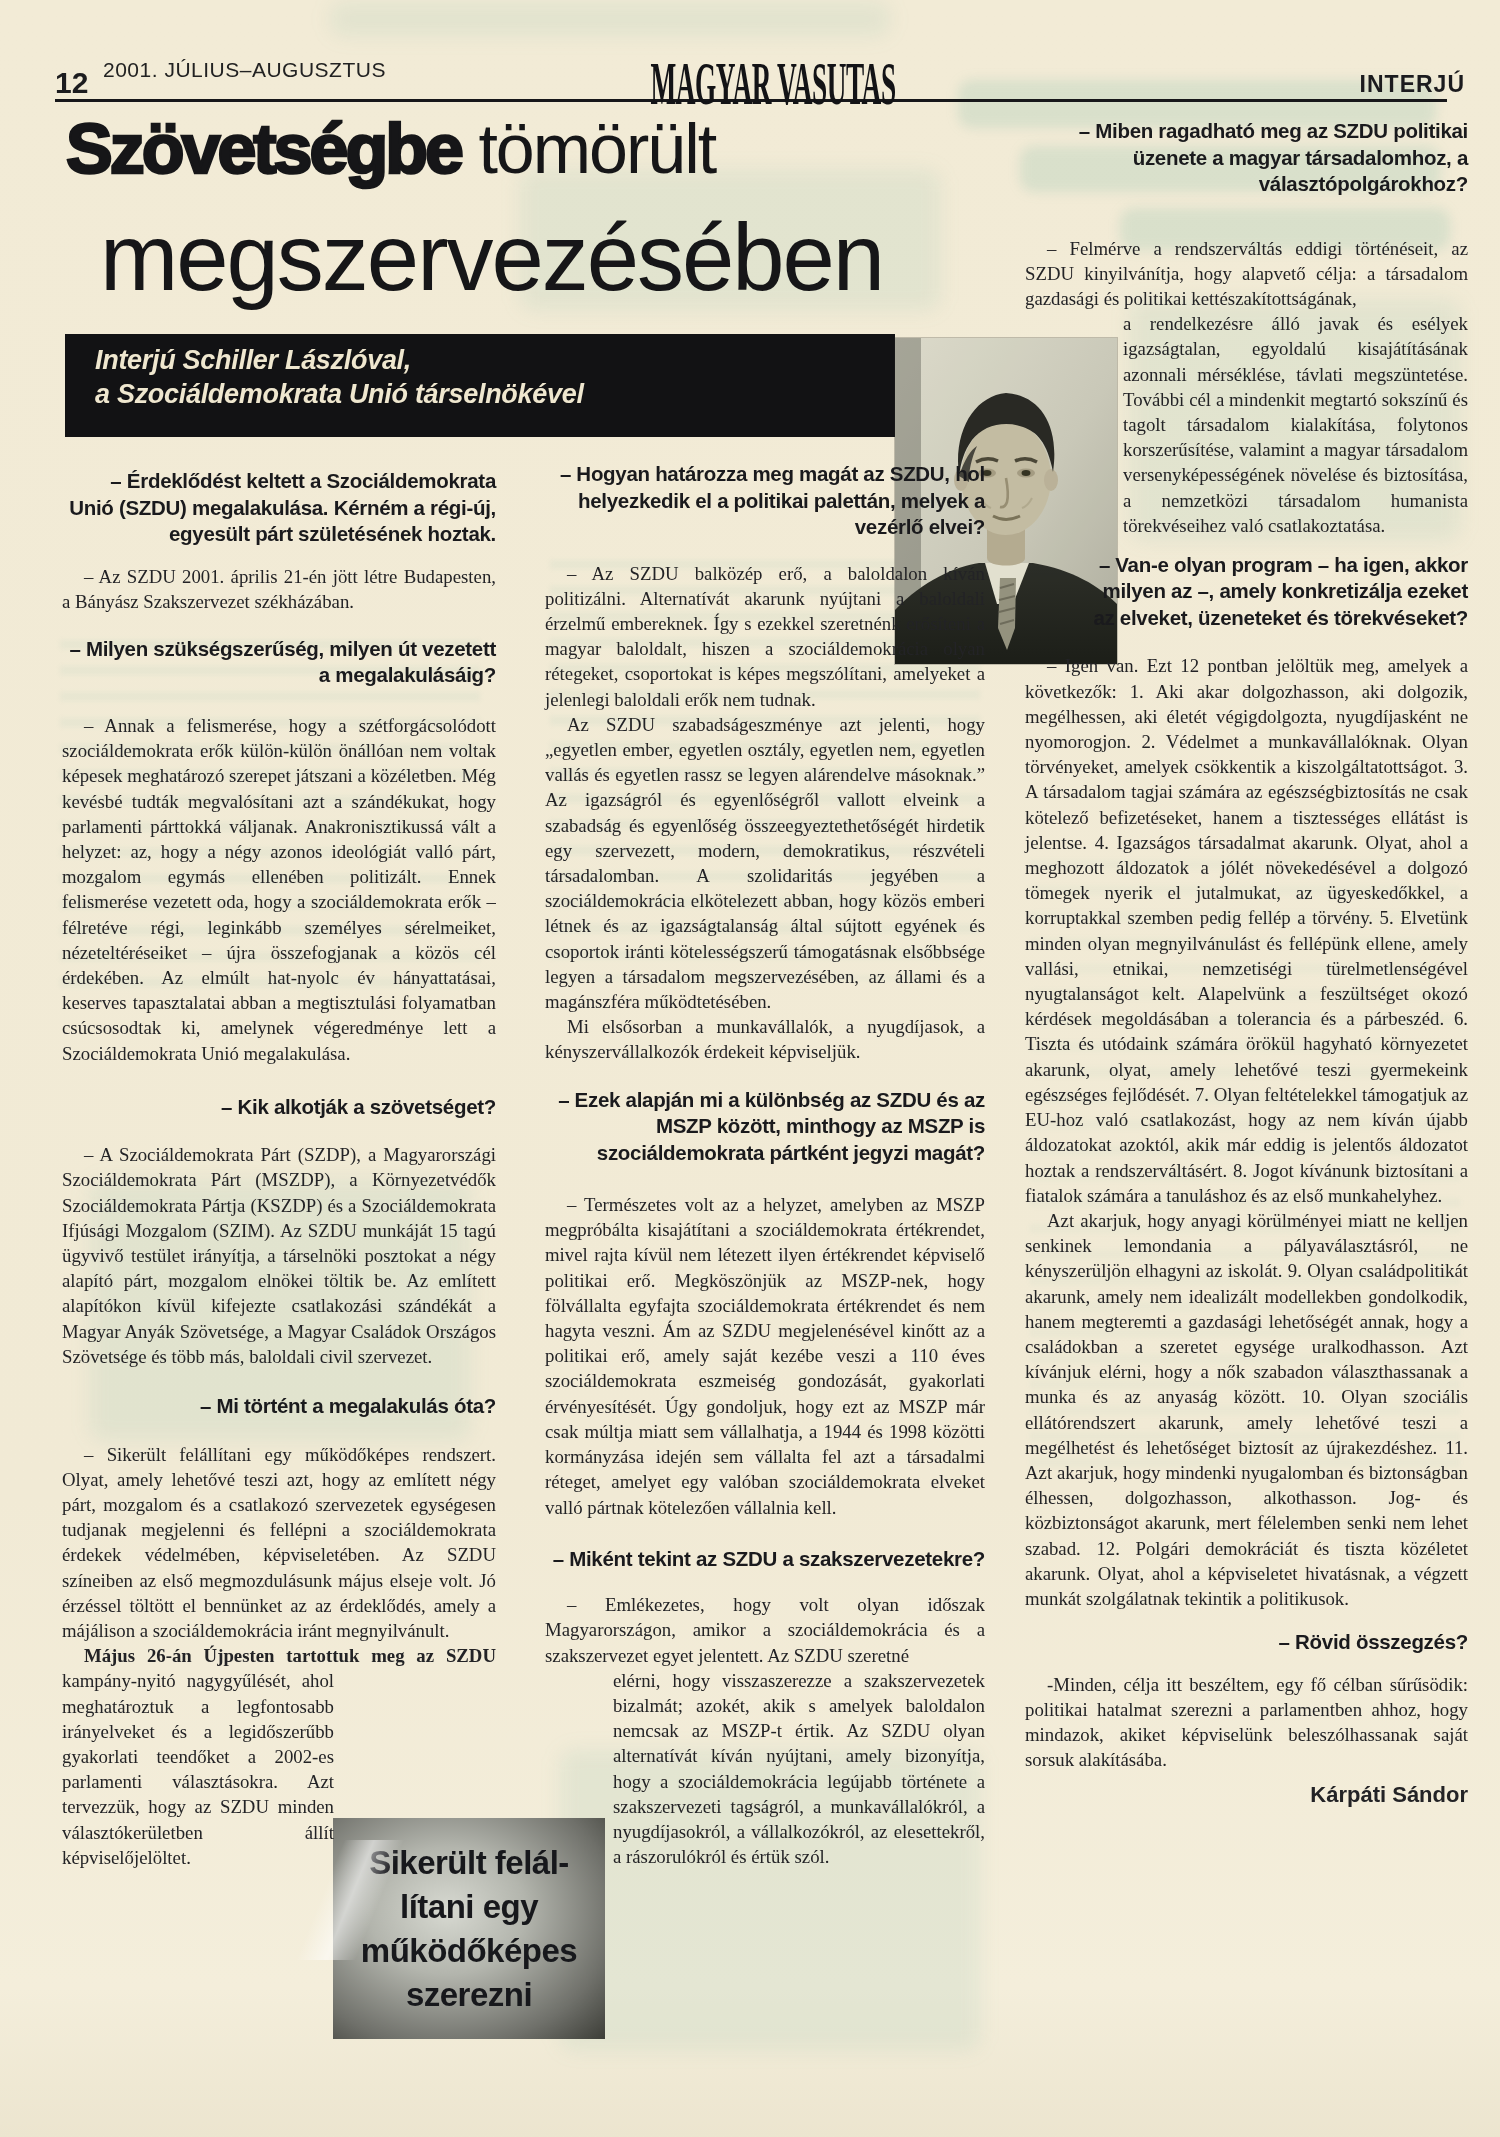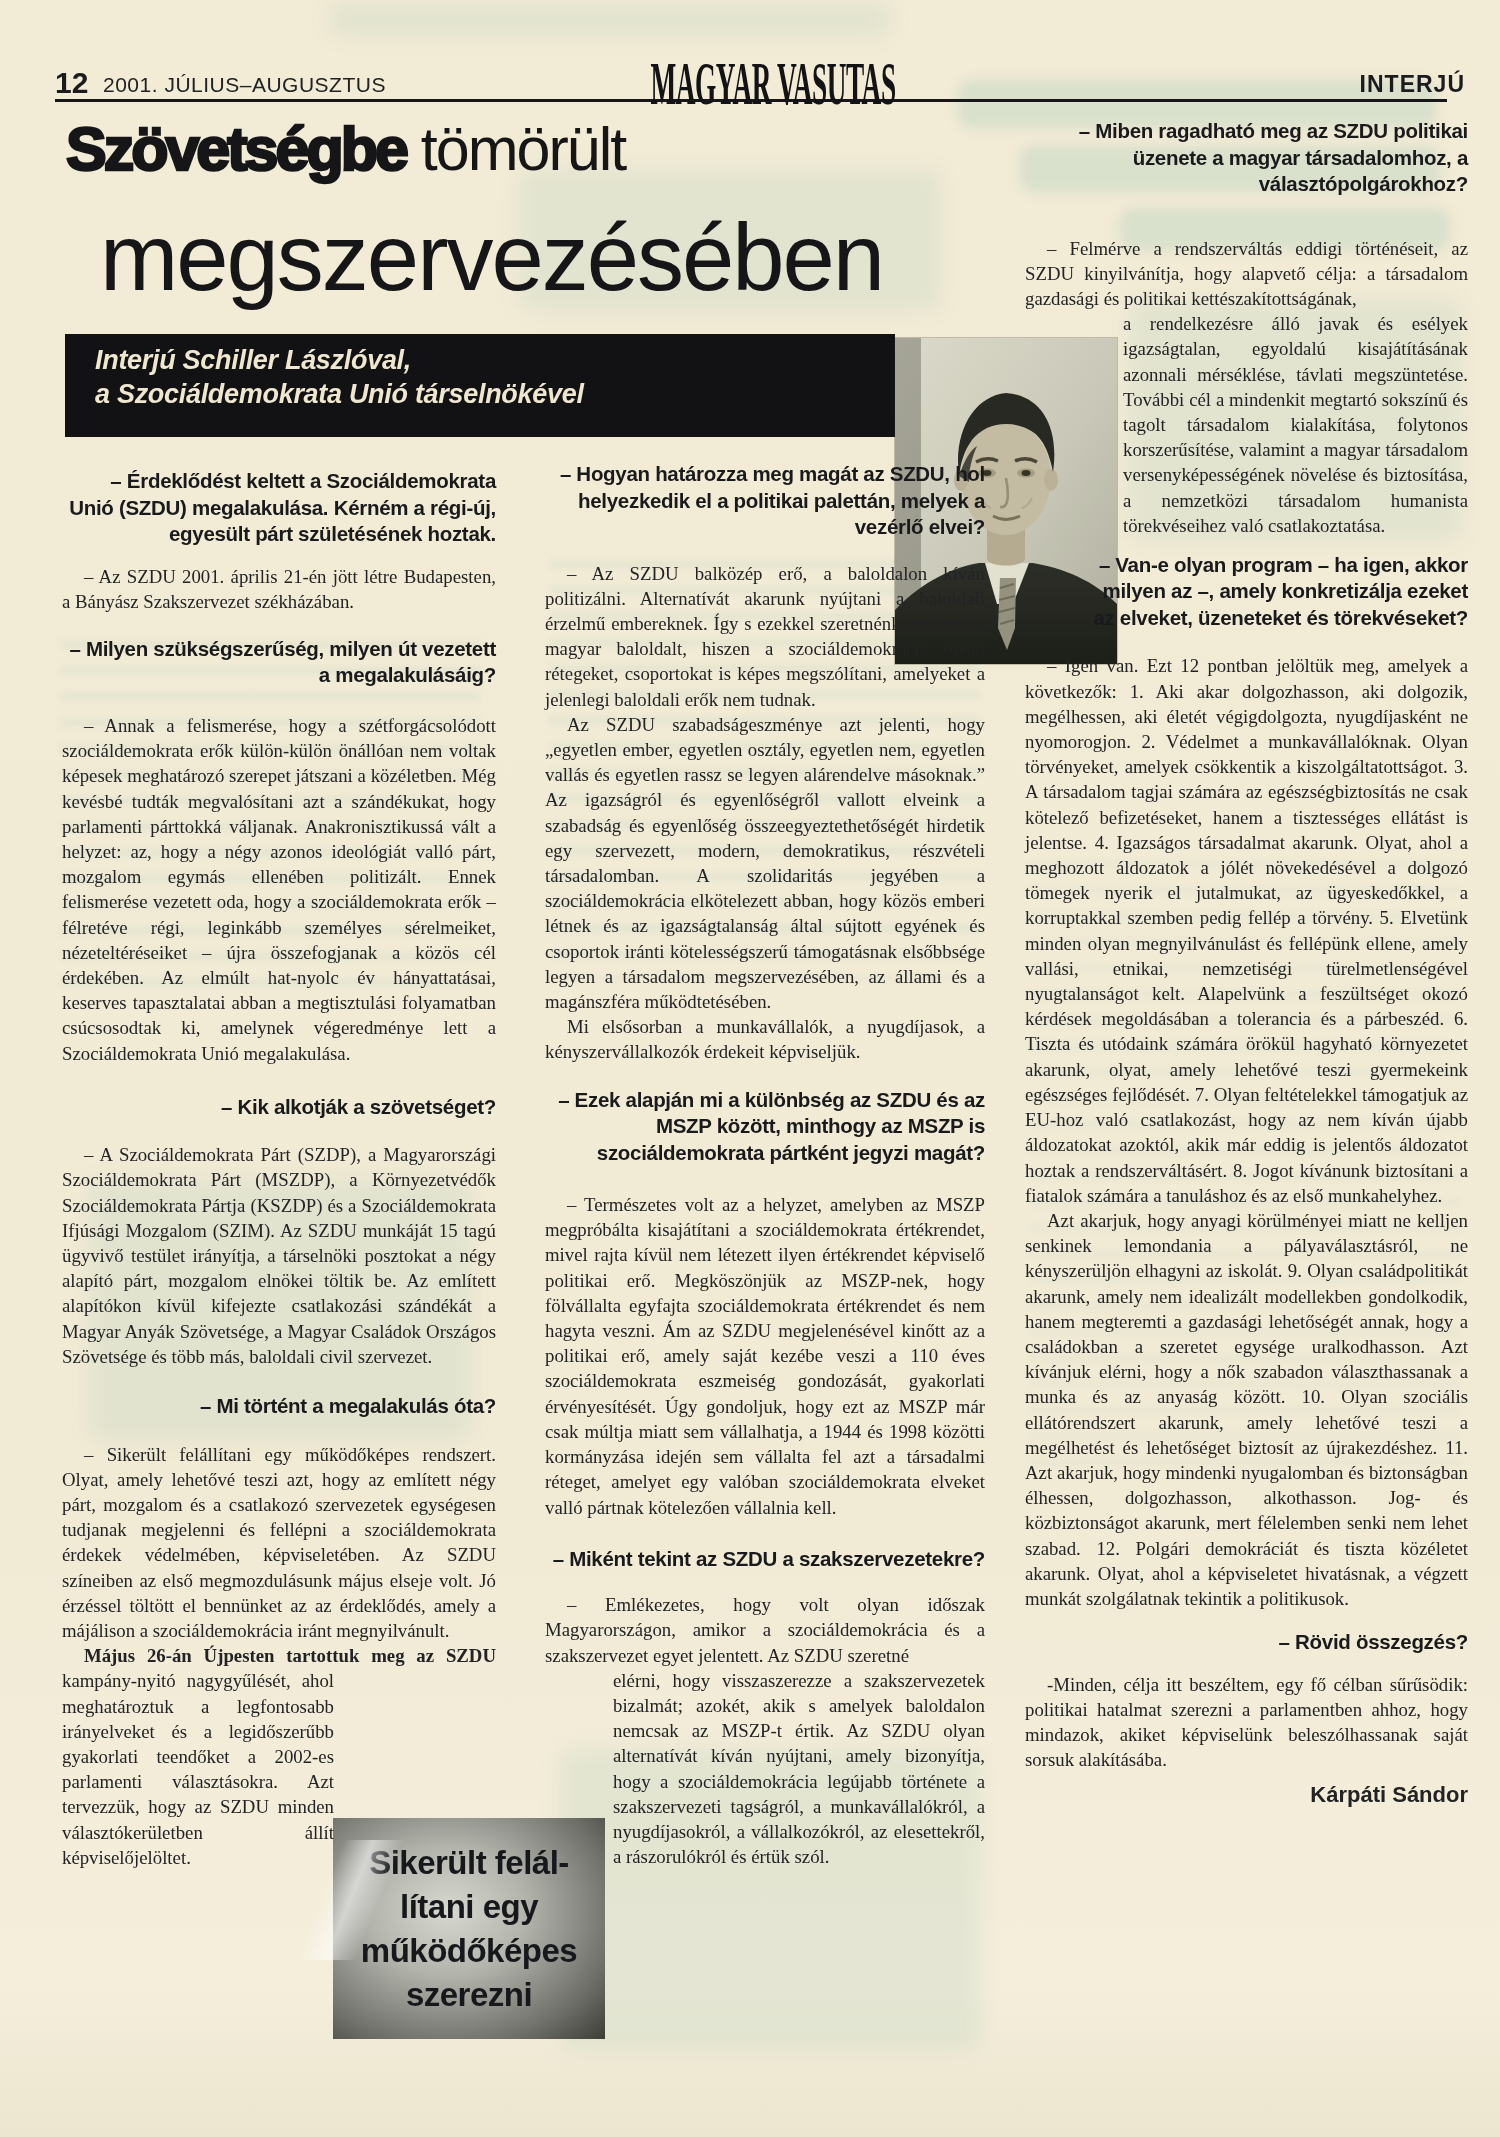"2001. JÚLIUS–AUGUSZTUS" .issuedate { top: 74px -> 59px }
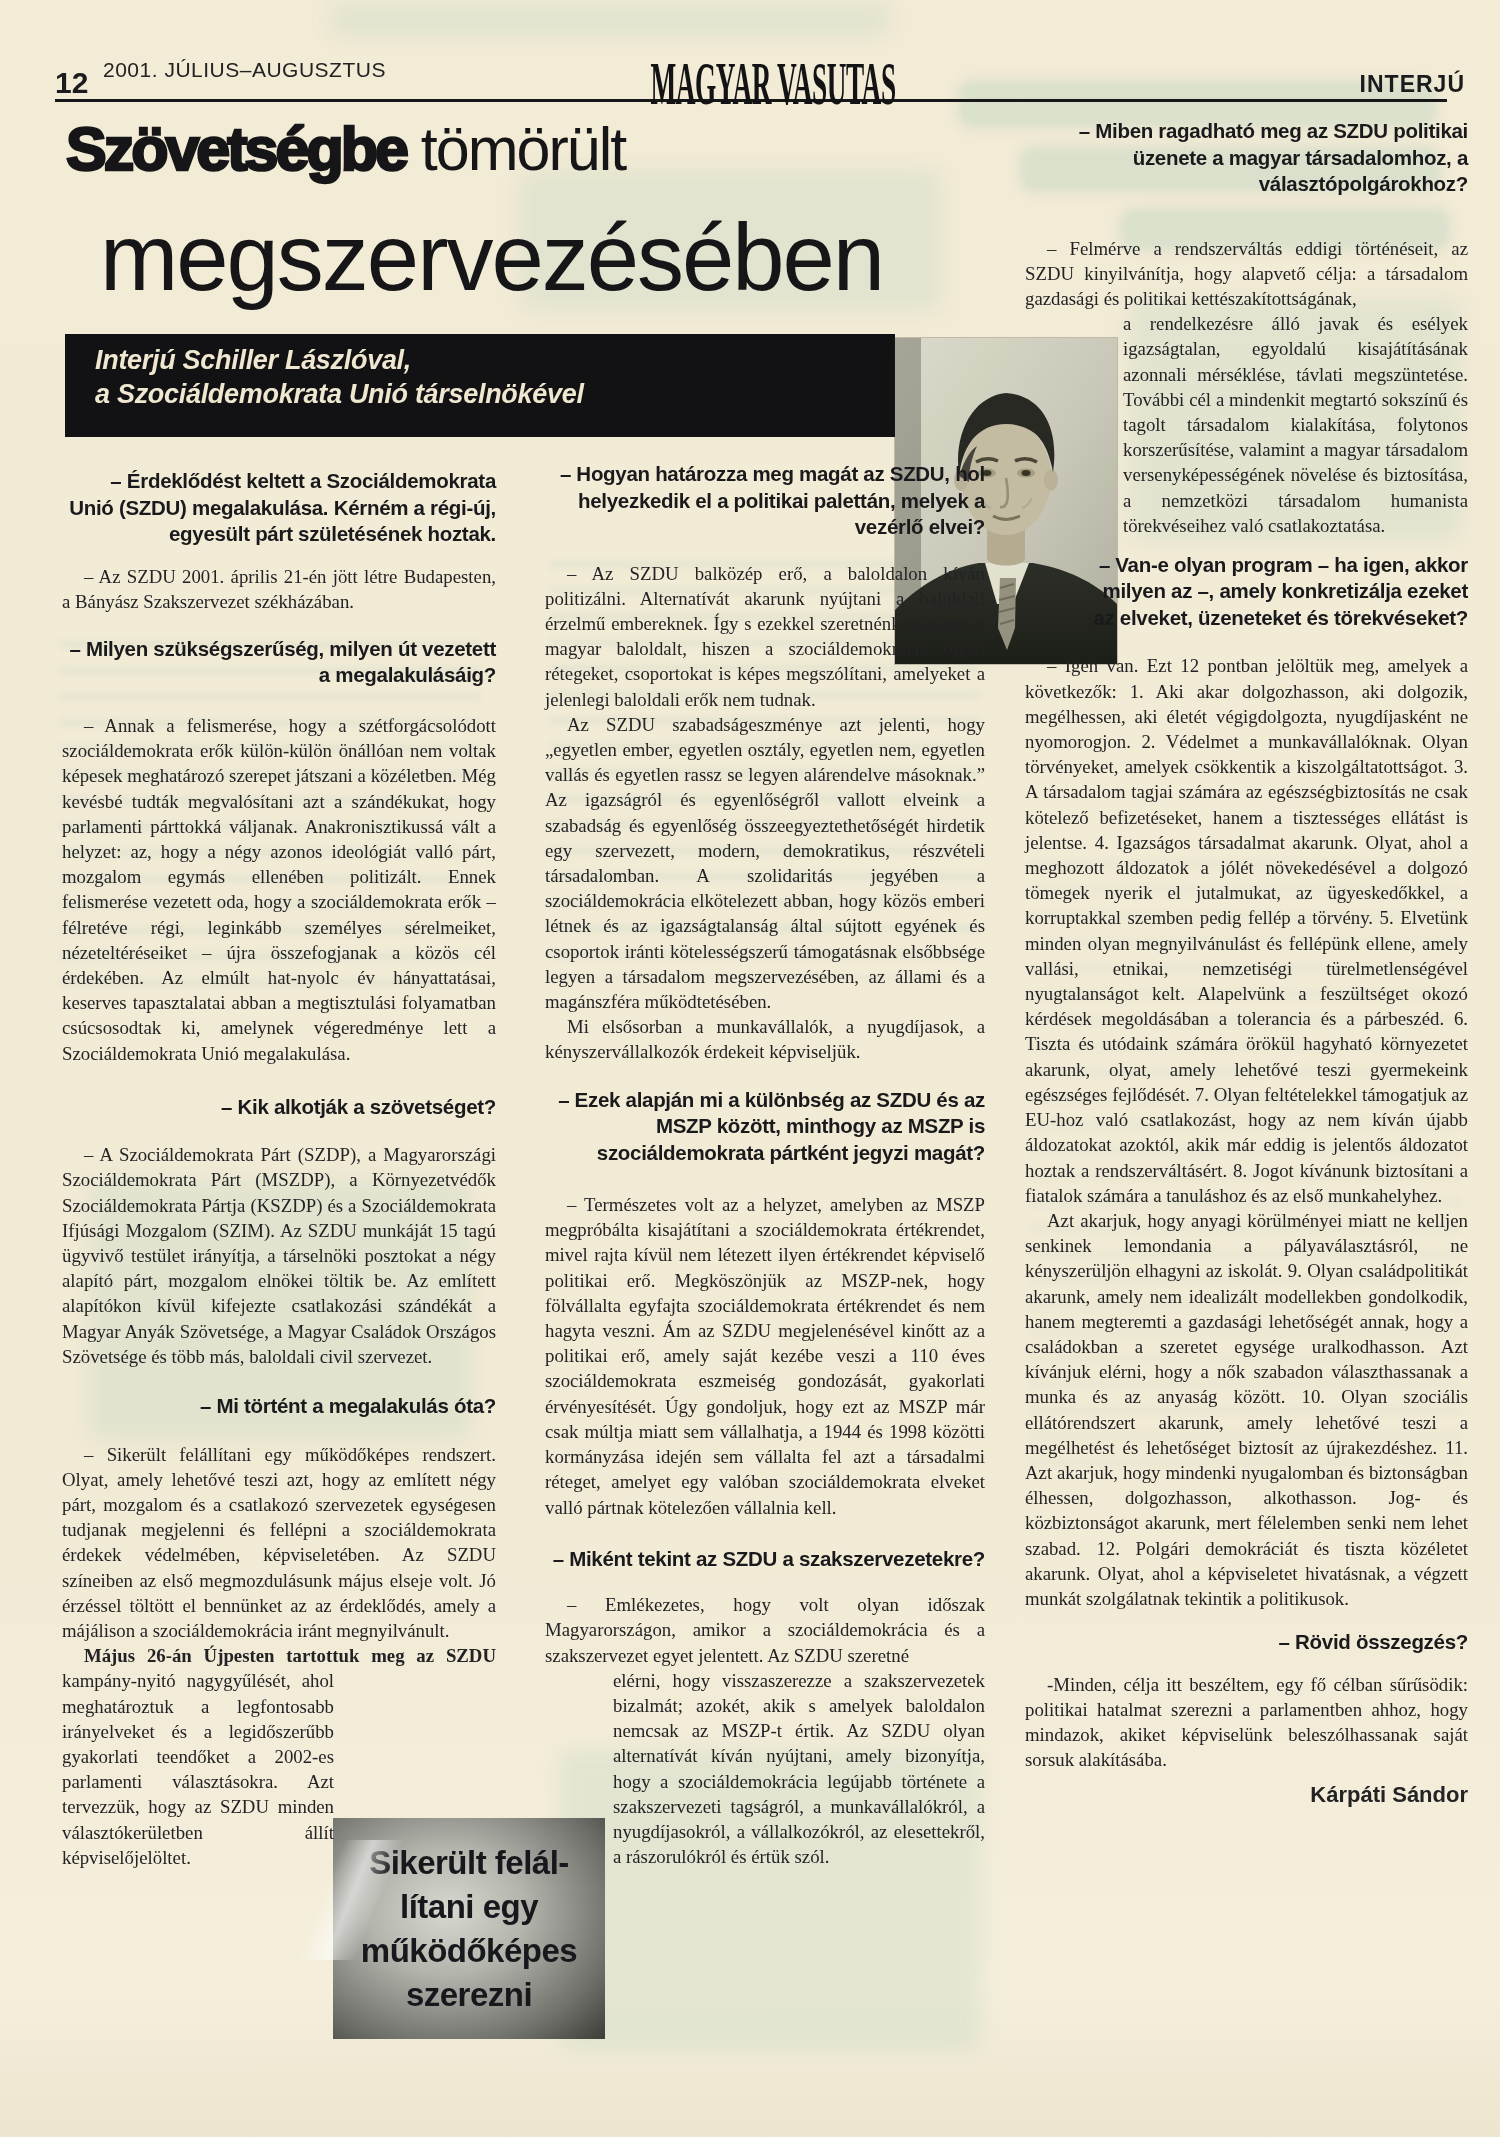"Szövetségbe tömörült" .hl1 { font-size: 61px -> 70px }
